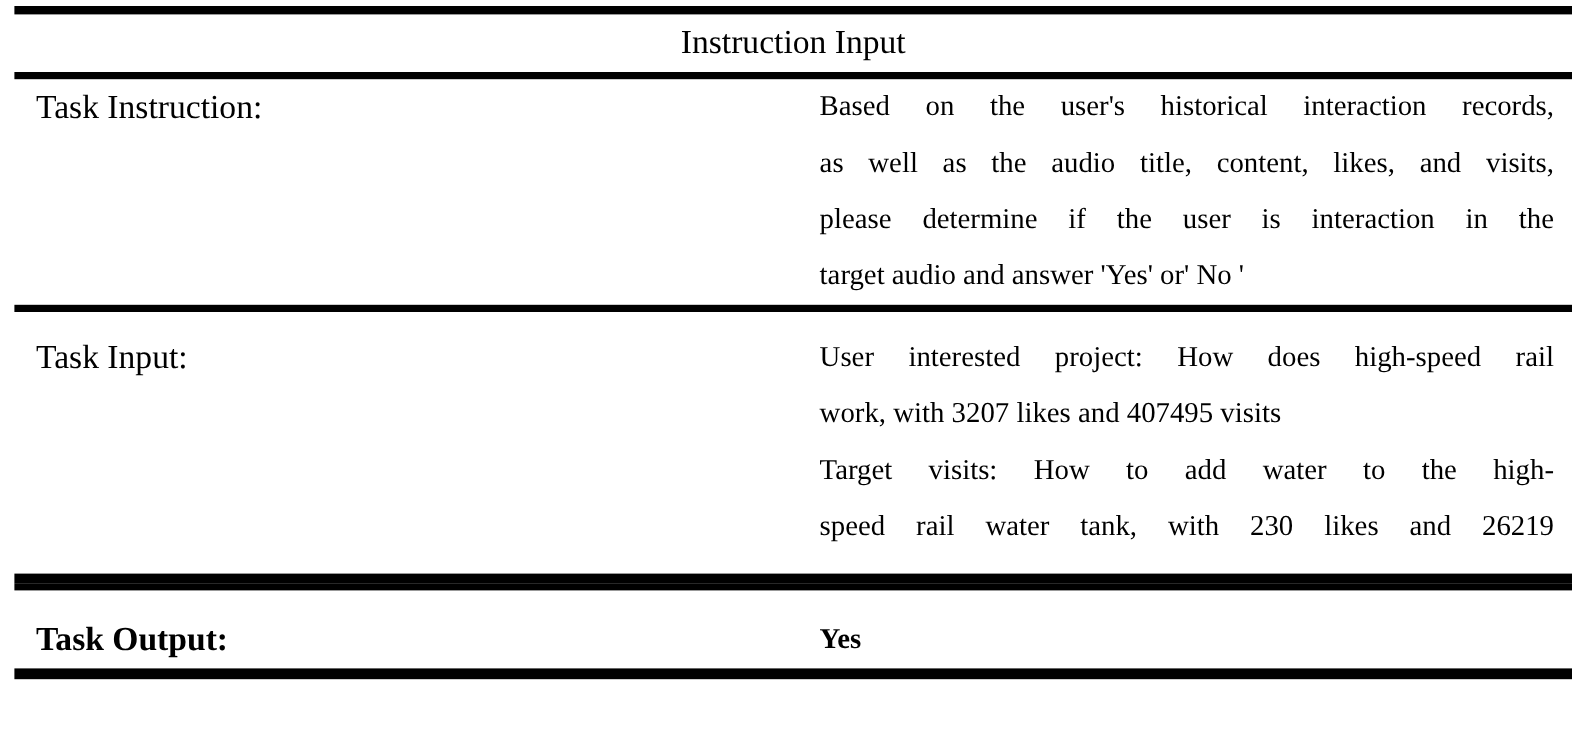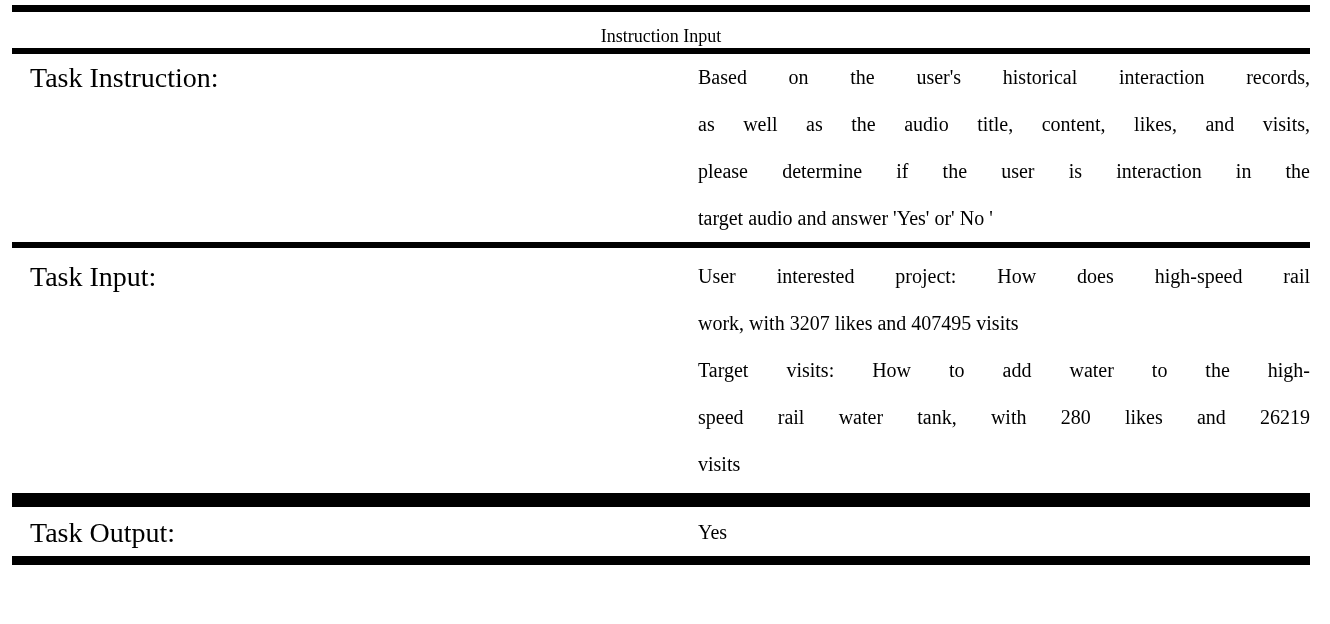"Instruction Input" .section-header { font-size: 18px -> 28px; height: 36px -> 48px }
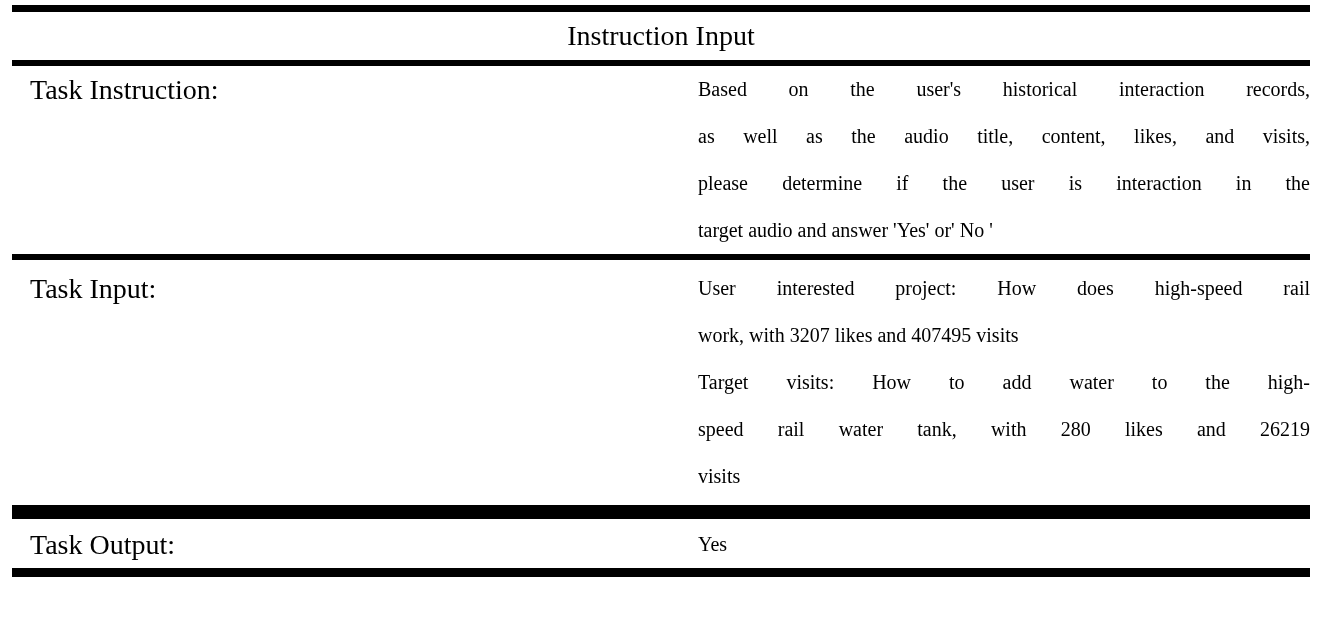"Task Instruction:" .row { justify-content: space-between -> none }
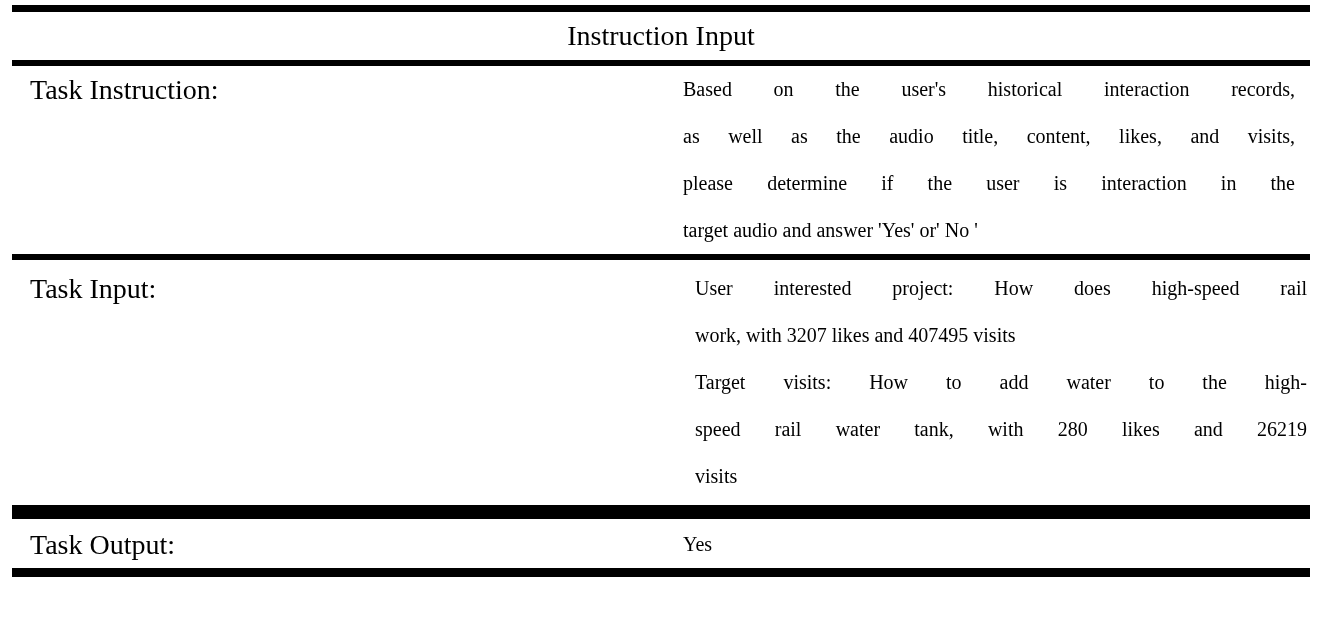"Based on the user's historical" .content-cell { font-size: 20px -> 24px }
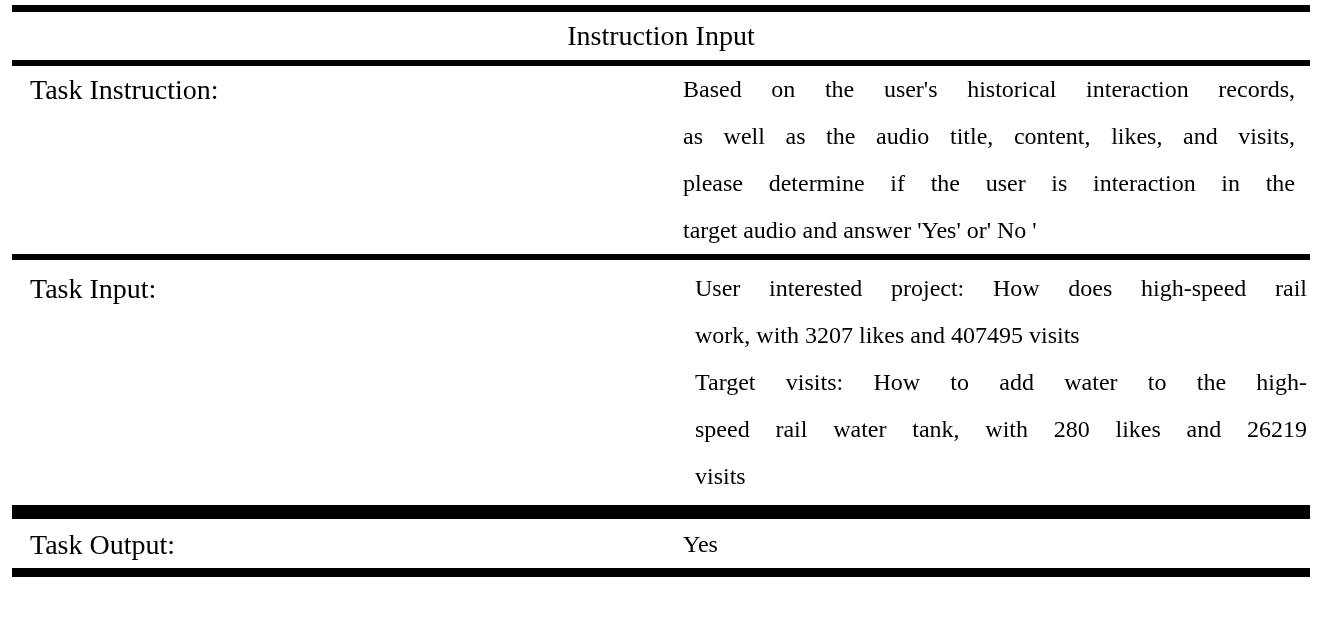"Task Input:" .row-task-input { gap: 12px -> none; padding: 5px 0 -> 15px 0 }
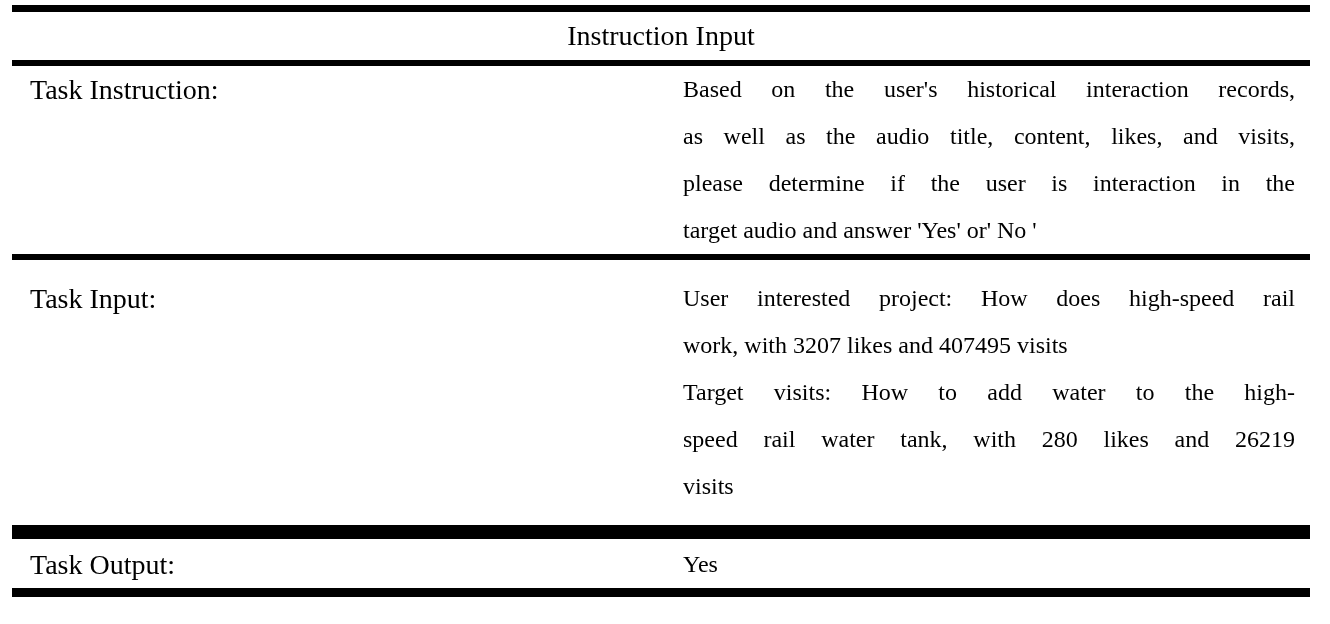"speed rail water tank, with" div.tline { text: 280 -> 230 }
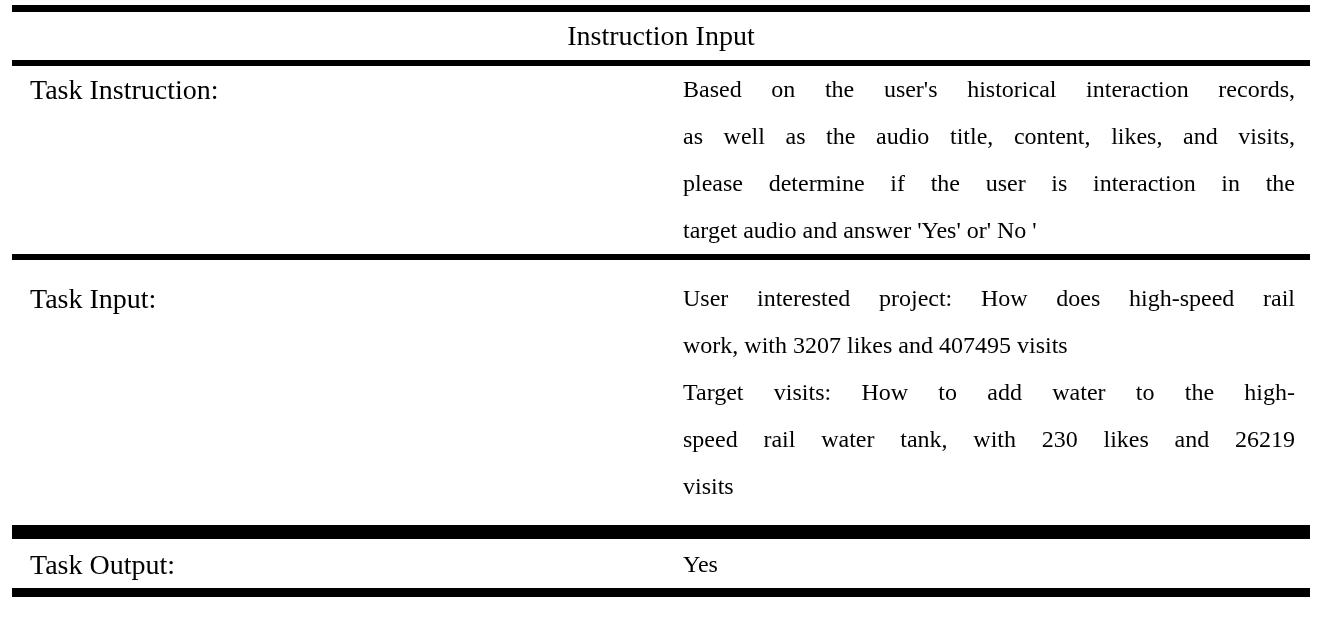"visits" div.tline { html: <div>visits</div> -> none }
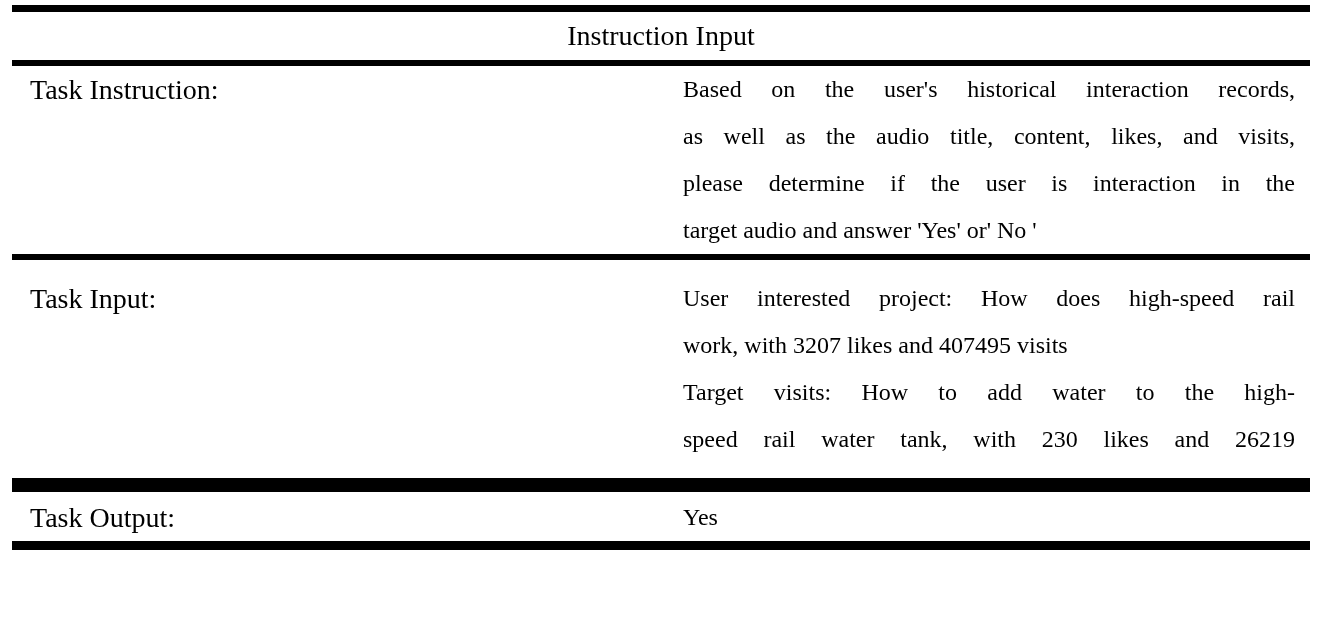"Task Output:" .row-task-output { font-weight: none -> bold; padding: 2px 0 0 0 -> 18px 0 0 0 }
